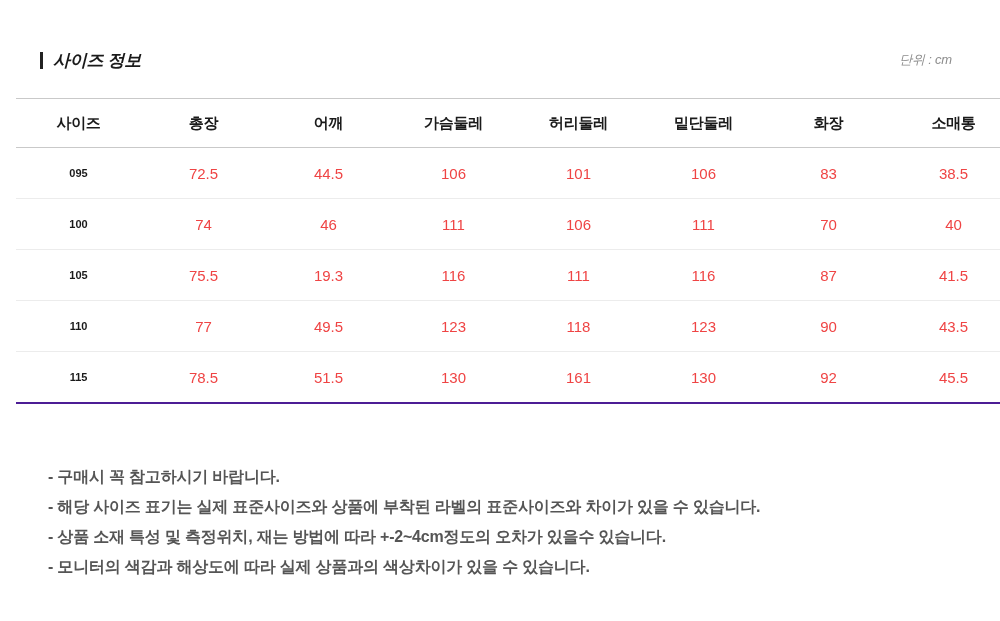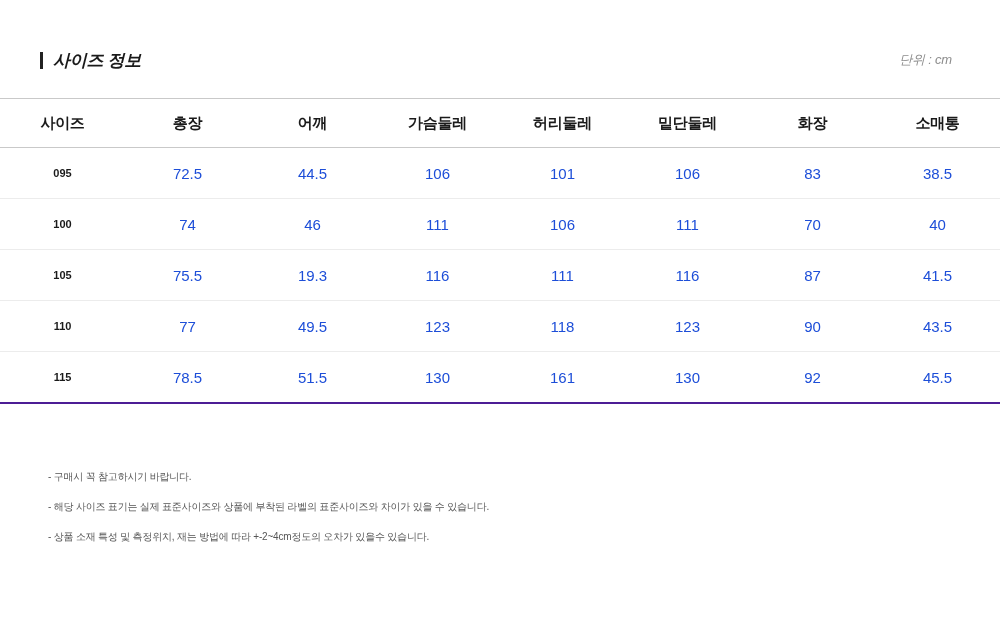"사이즈" .table-wrap { left: 0 -> 16px }
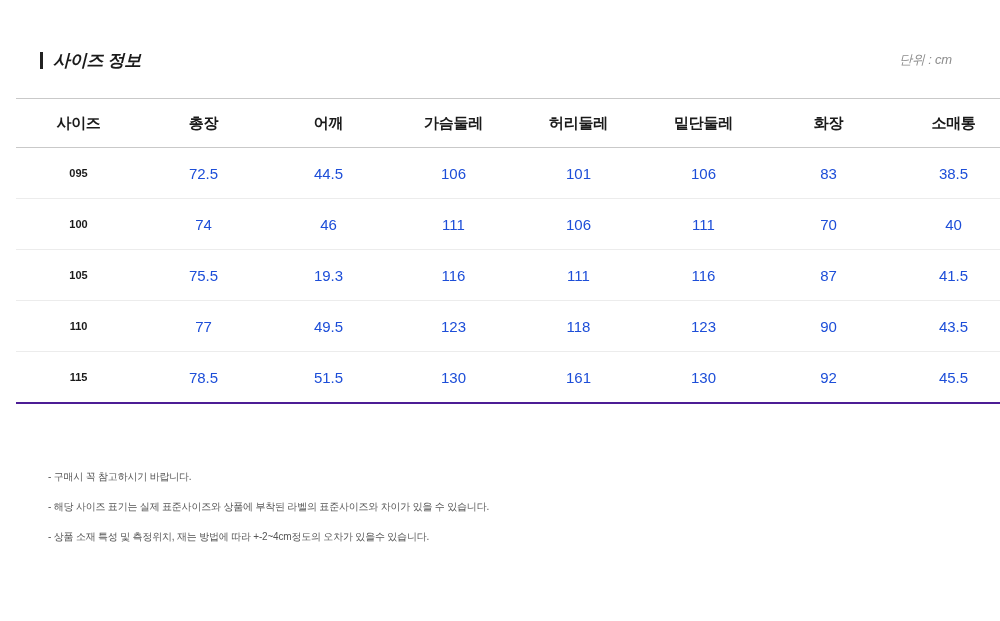"72.5" table.size-table th, table.size-table td { color: #1d4ed8 -> #ef4444 }
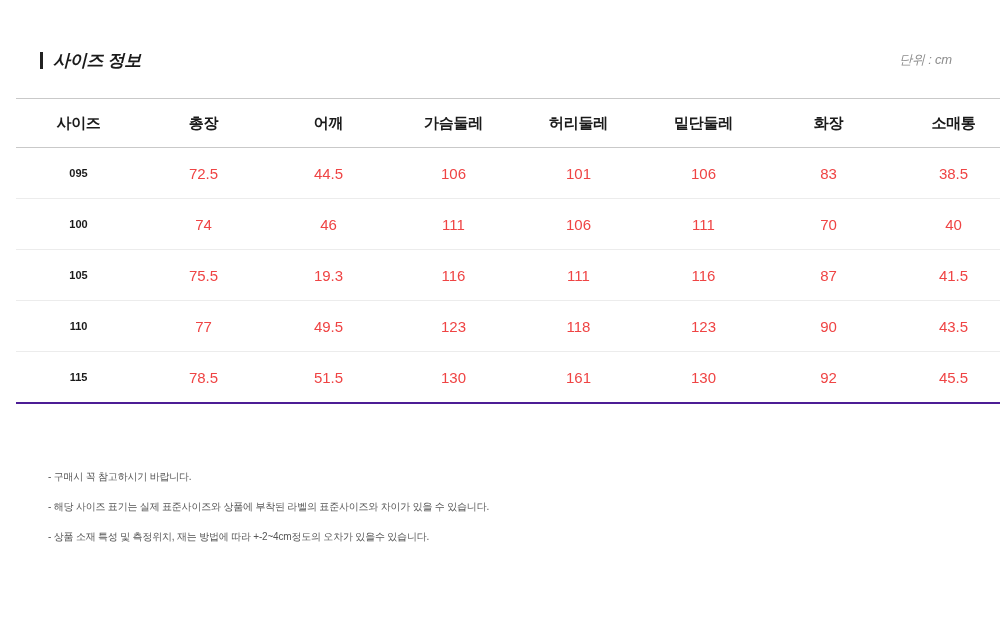"- 구매시 꼭 참고하시기 바랍니다." .note-line { font-size: 10px -> 16px; font-weight: none -> bold }
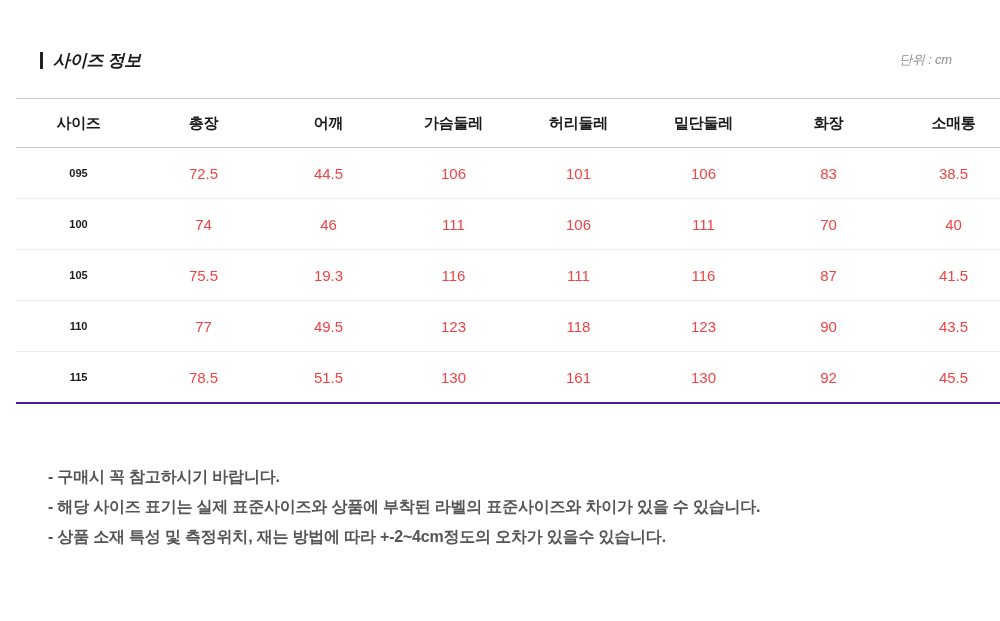"- 모니터의 색감과 해상도에 따라" div.note-line { html: none -> <div>- 모니터의 색감과 해상도에 따라 실제 상품과의 색상차이가 있을 수 있습니다.</div> }
